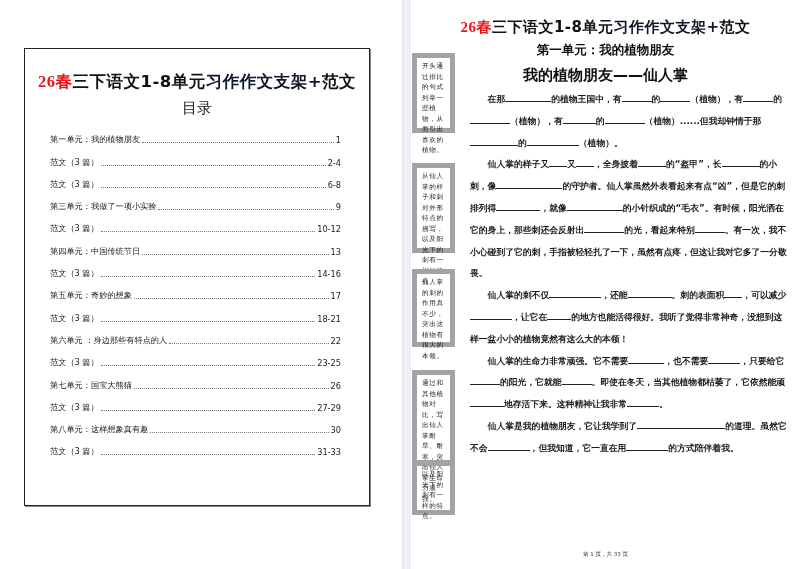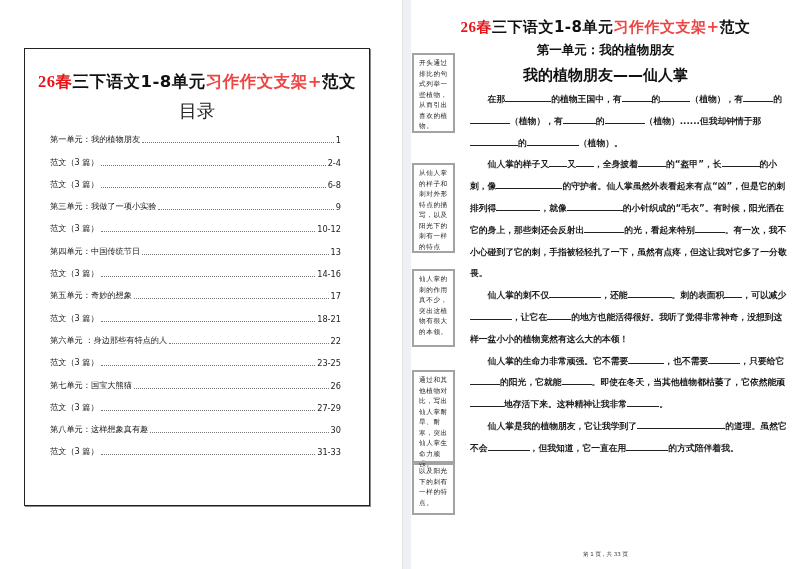"习作作文支架+" .t-blue { color: #ef4444 -> #0f172a }
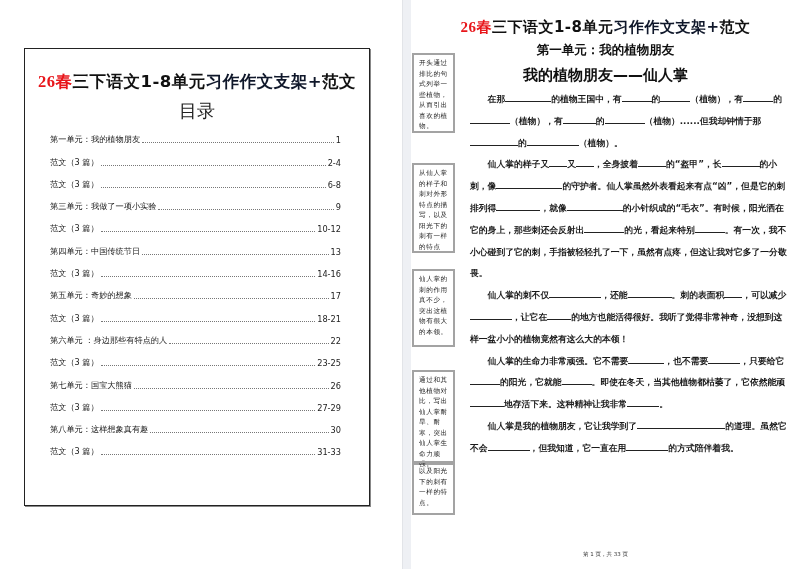"开头通过排比的句式列举一些植物，从而引出喜欢的植物。" .note { border: 2px solid #a3a3a3 -> 5px solid #a3a3a3 }
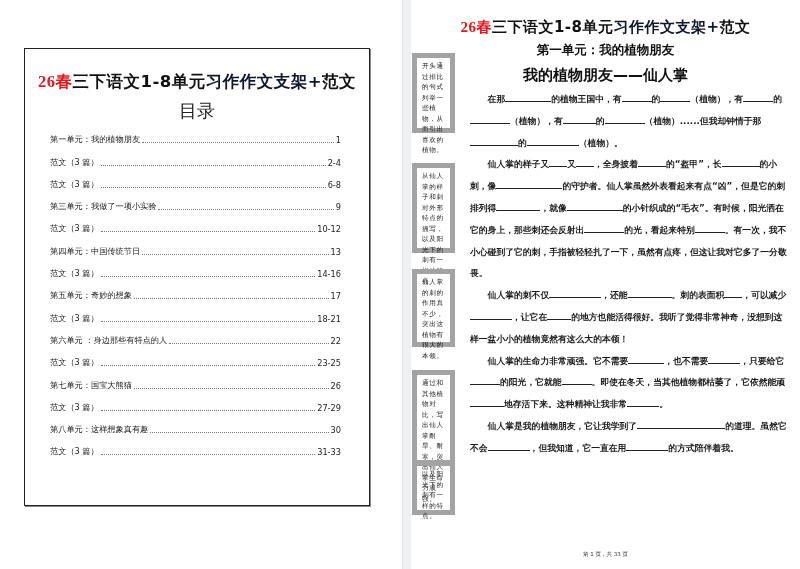"目录" .toc-heading { font-size: 18px -> 15px }
